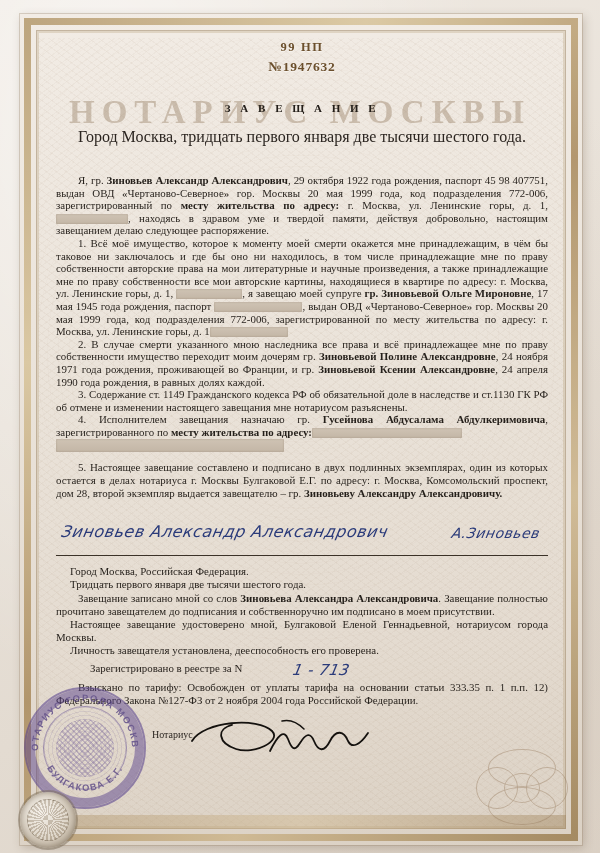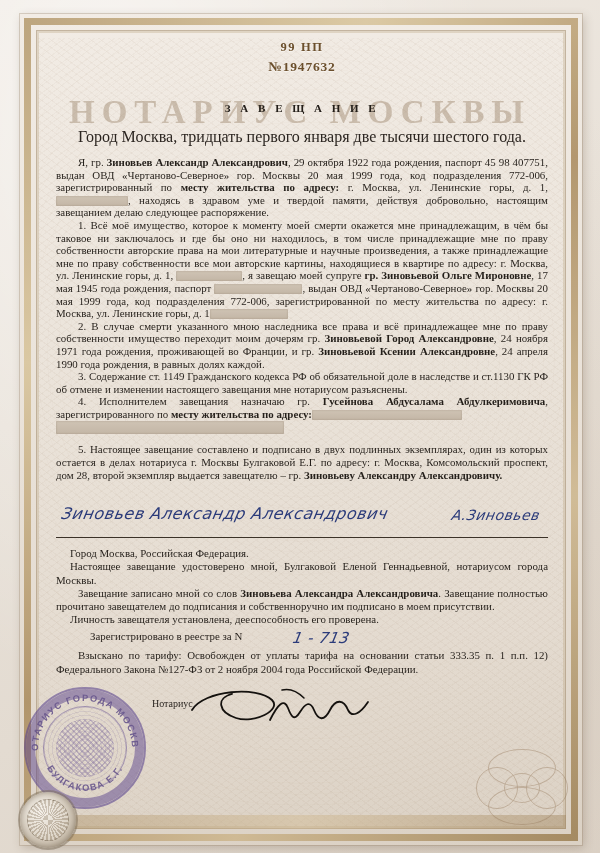"Я, гр. Зиновьев Александр Александрович," p.body.first { margin-top: 10px -> 28px }
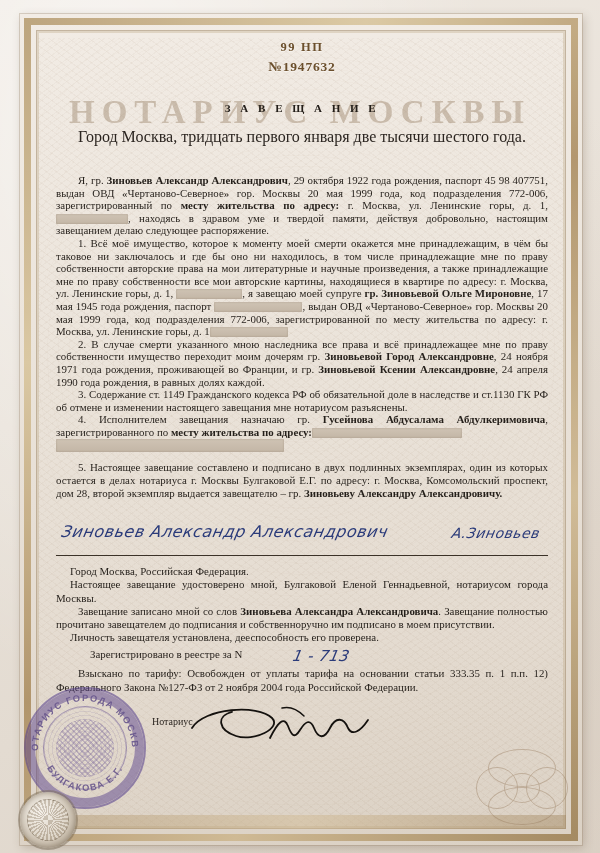"Зиновьевой Город Александровне" b { text: Город -> Полине }
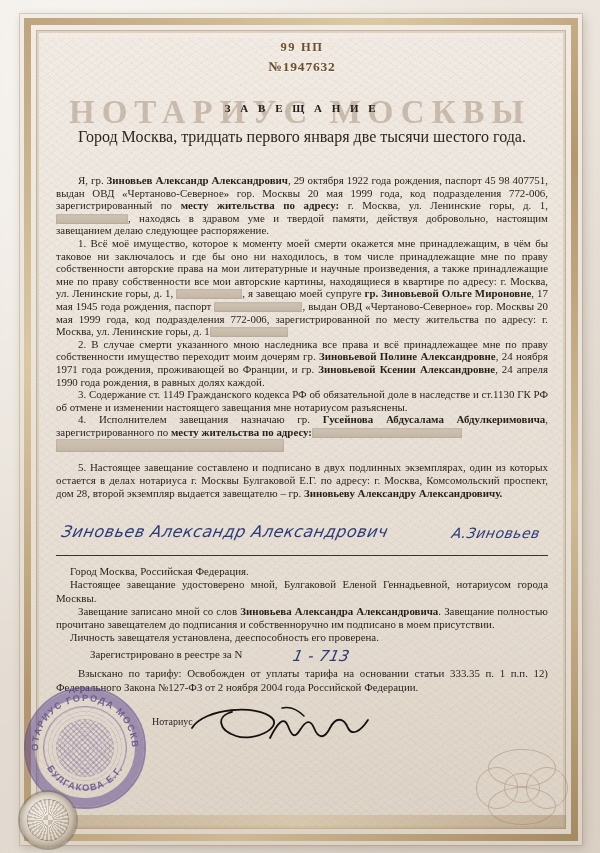"Тридцать первого января две тысячи" p.nb { html: none -> <p>Тридцать первого января две тысячи шестого года.</p> }
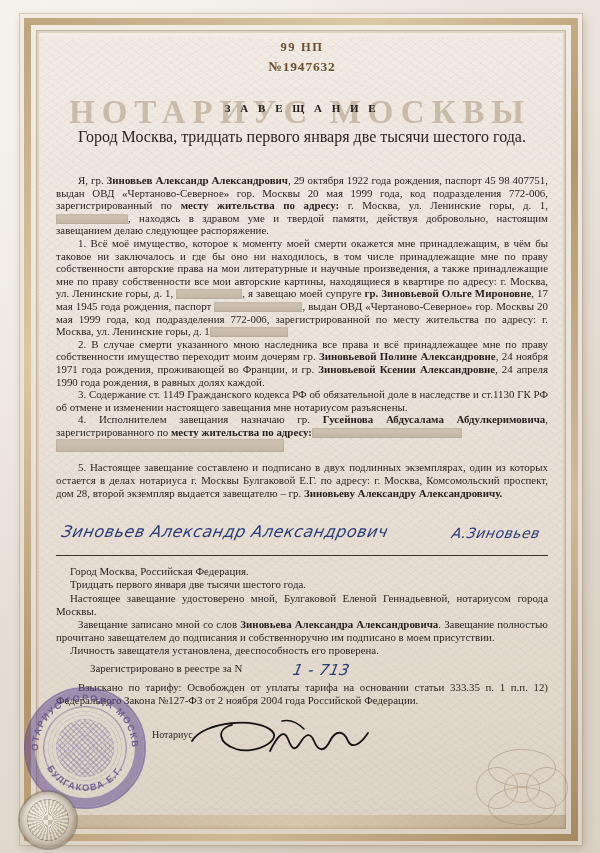"Настоящее завещание удостоверено мной," p.nb { order: before "Завещание записано мной со слов" -> after "Завещание записано мной со слов" }
